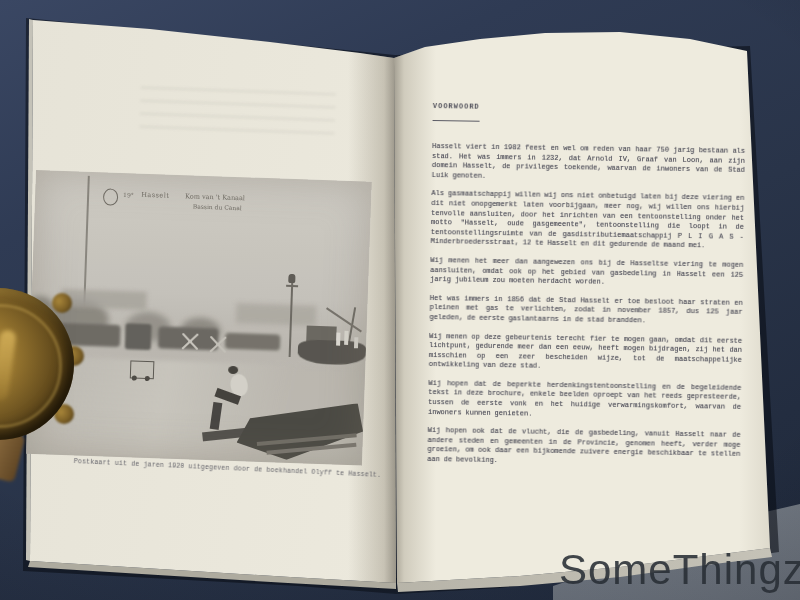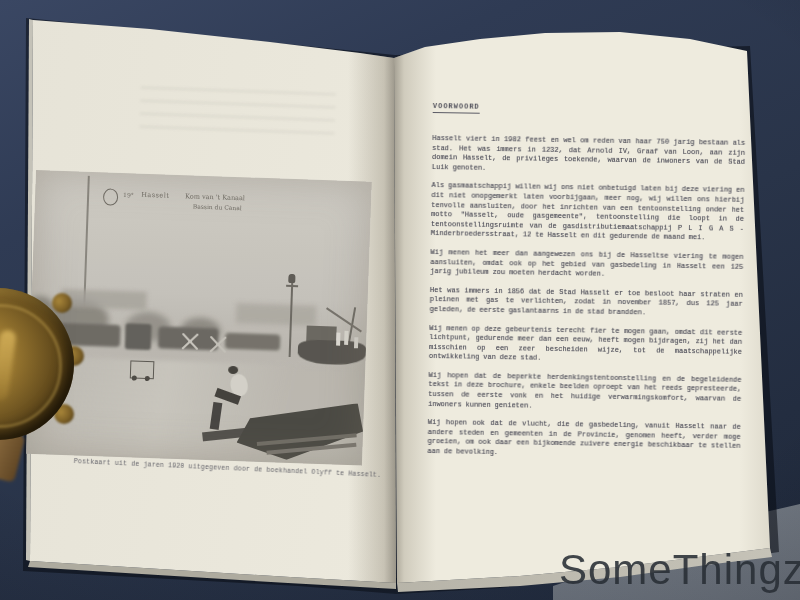"VOORWOORD" #foreword-heading { padding-bottom: 2px -> 10px }
